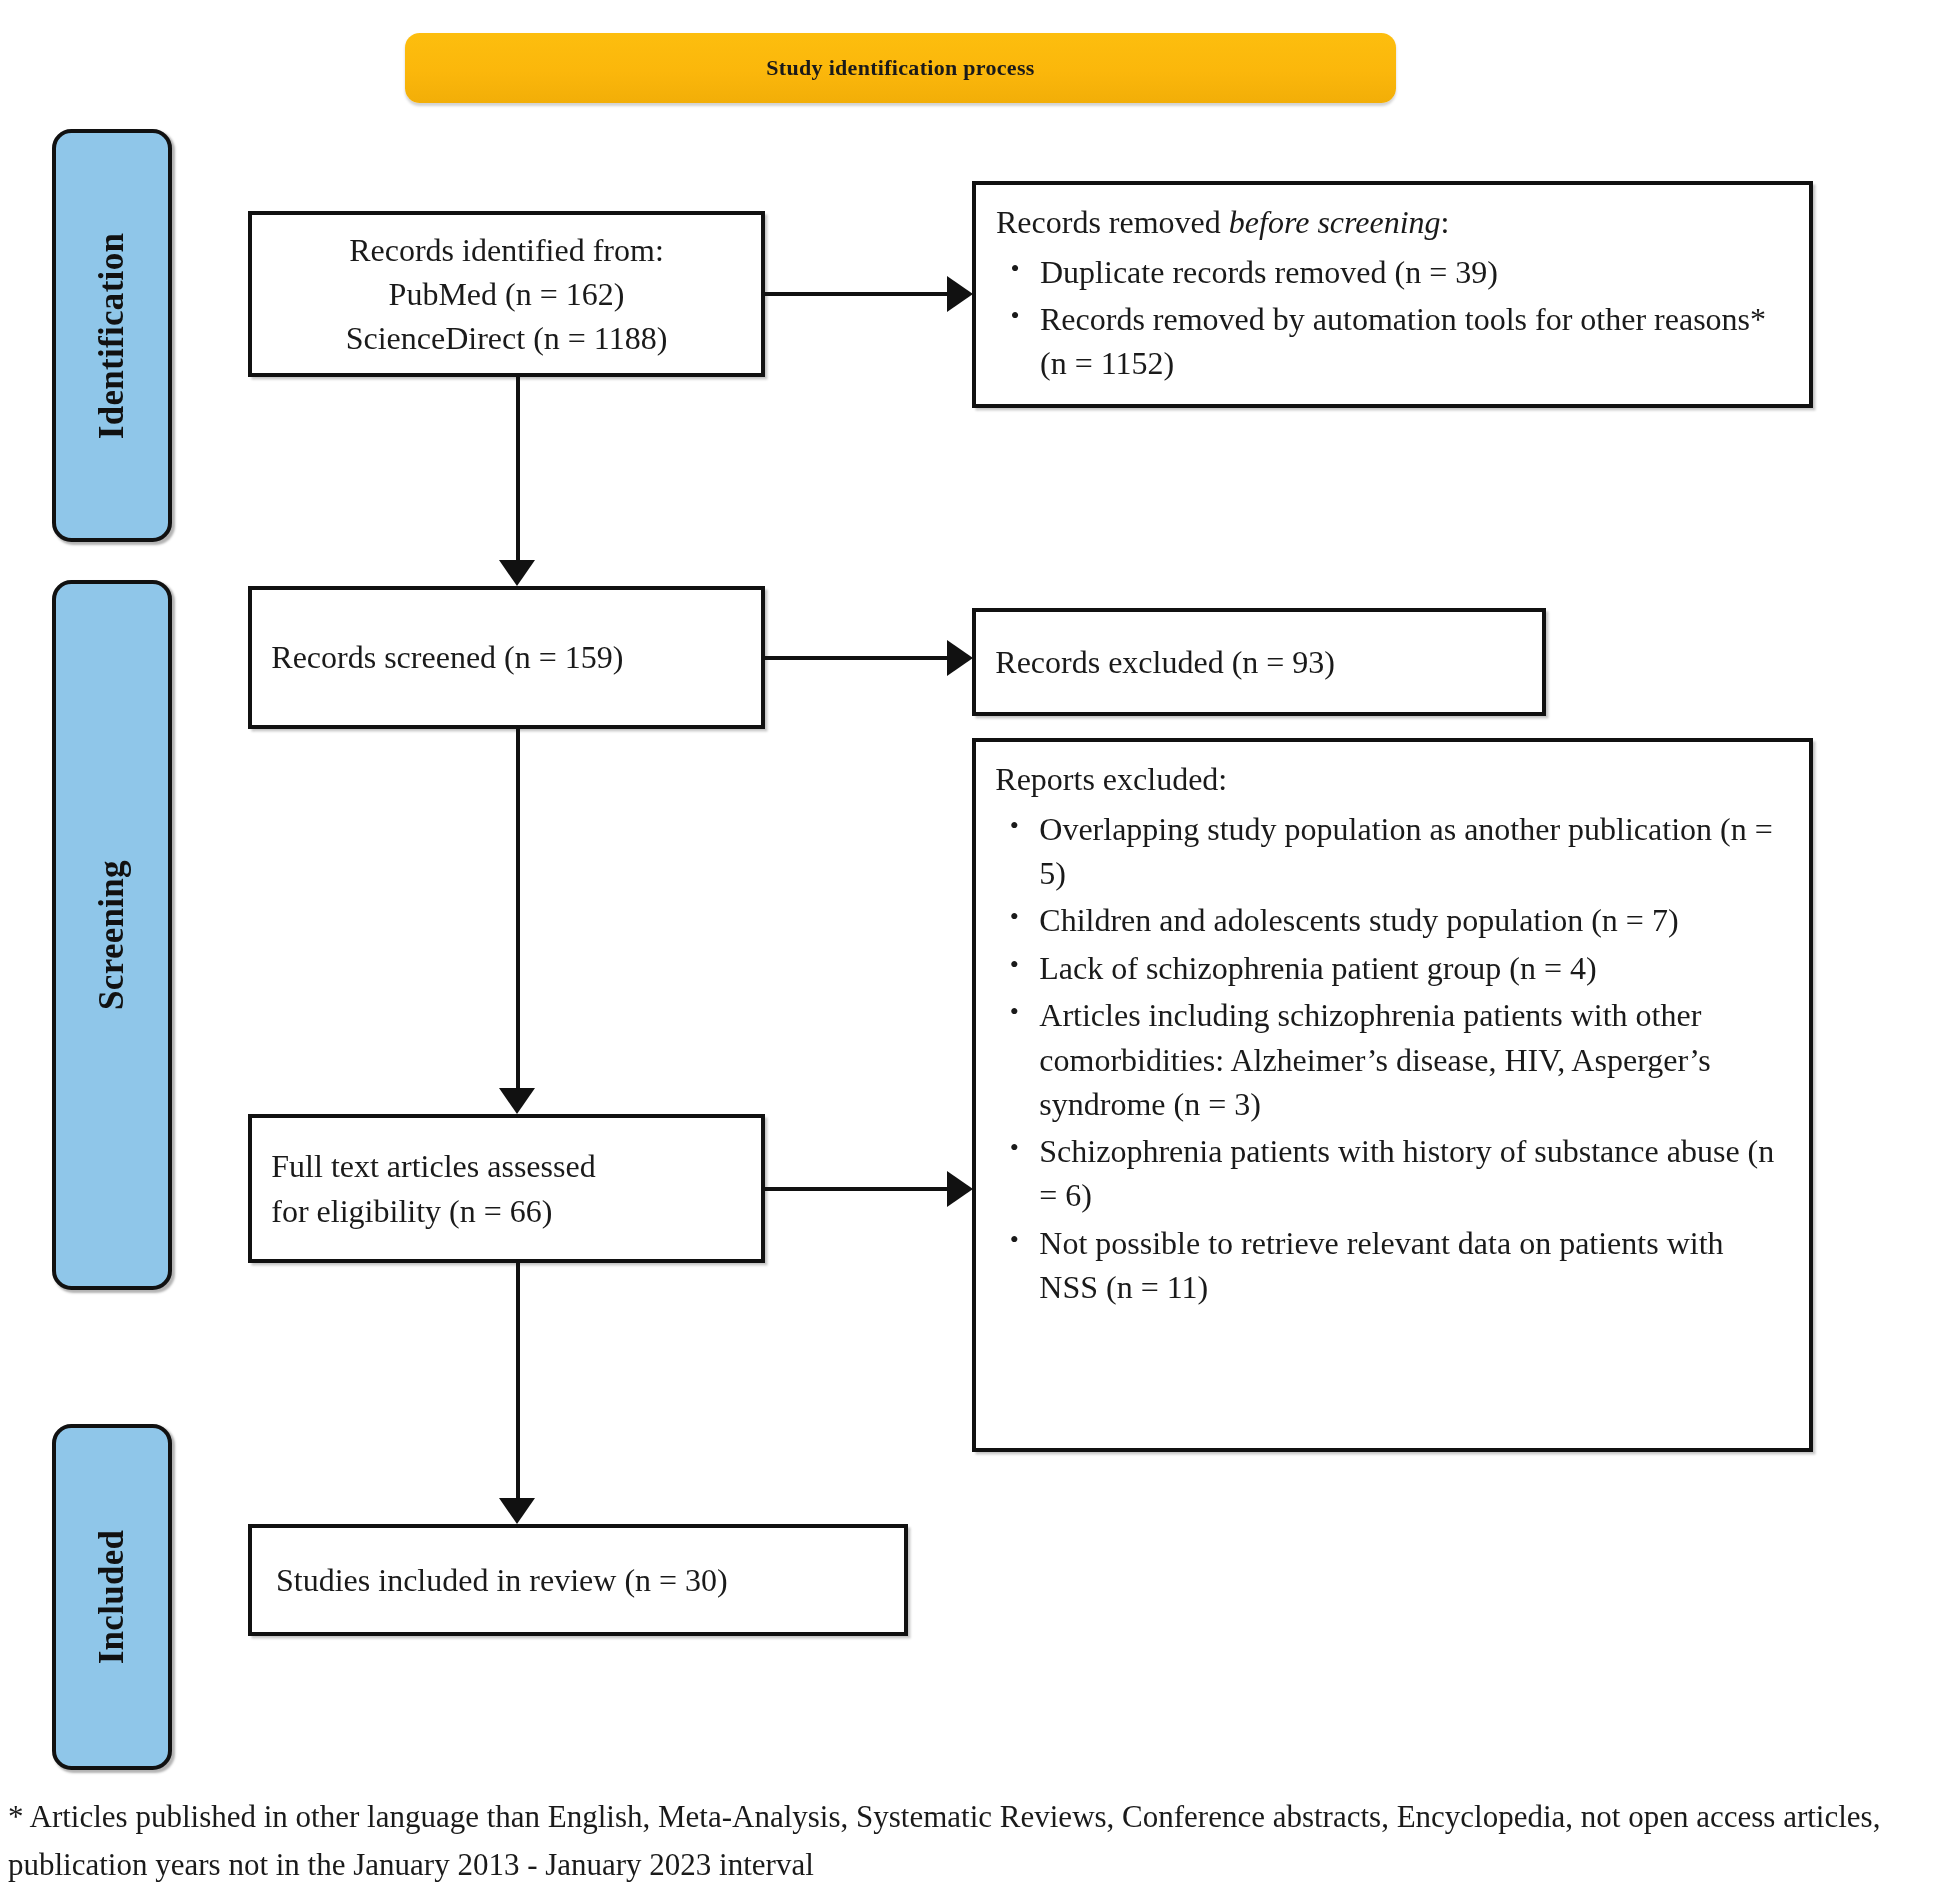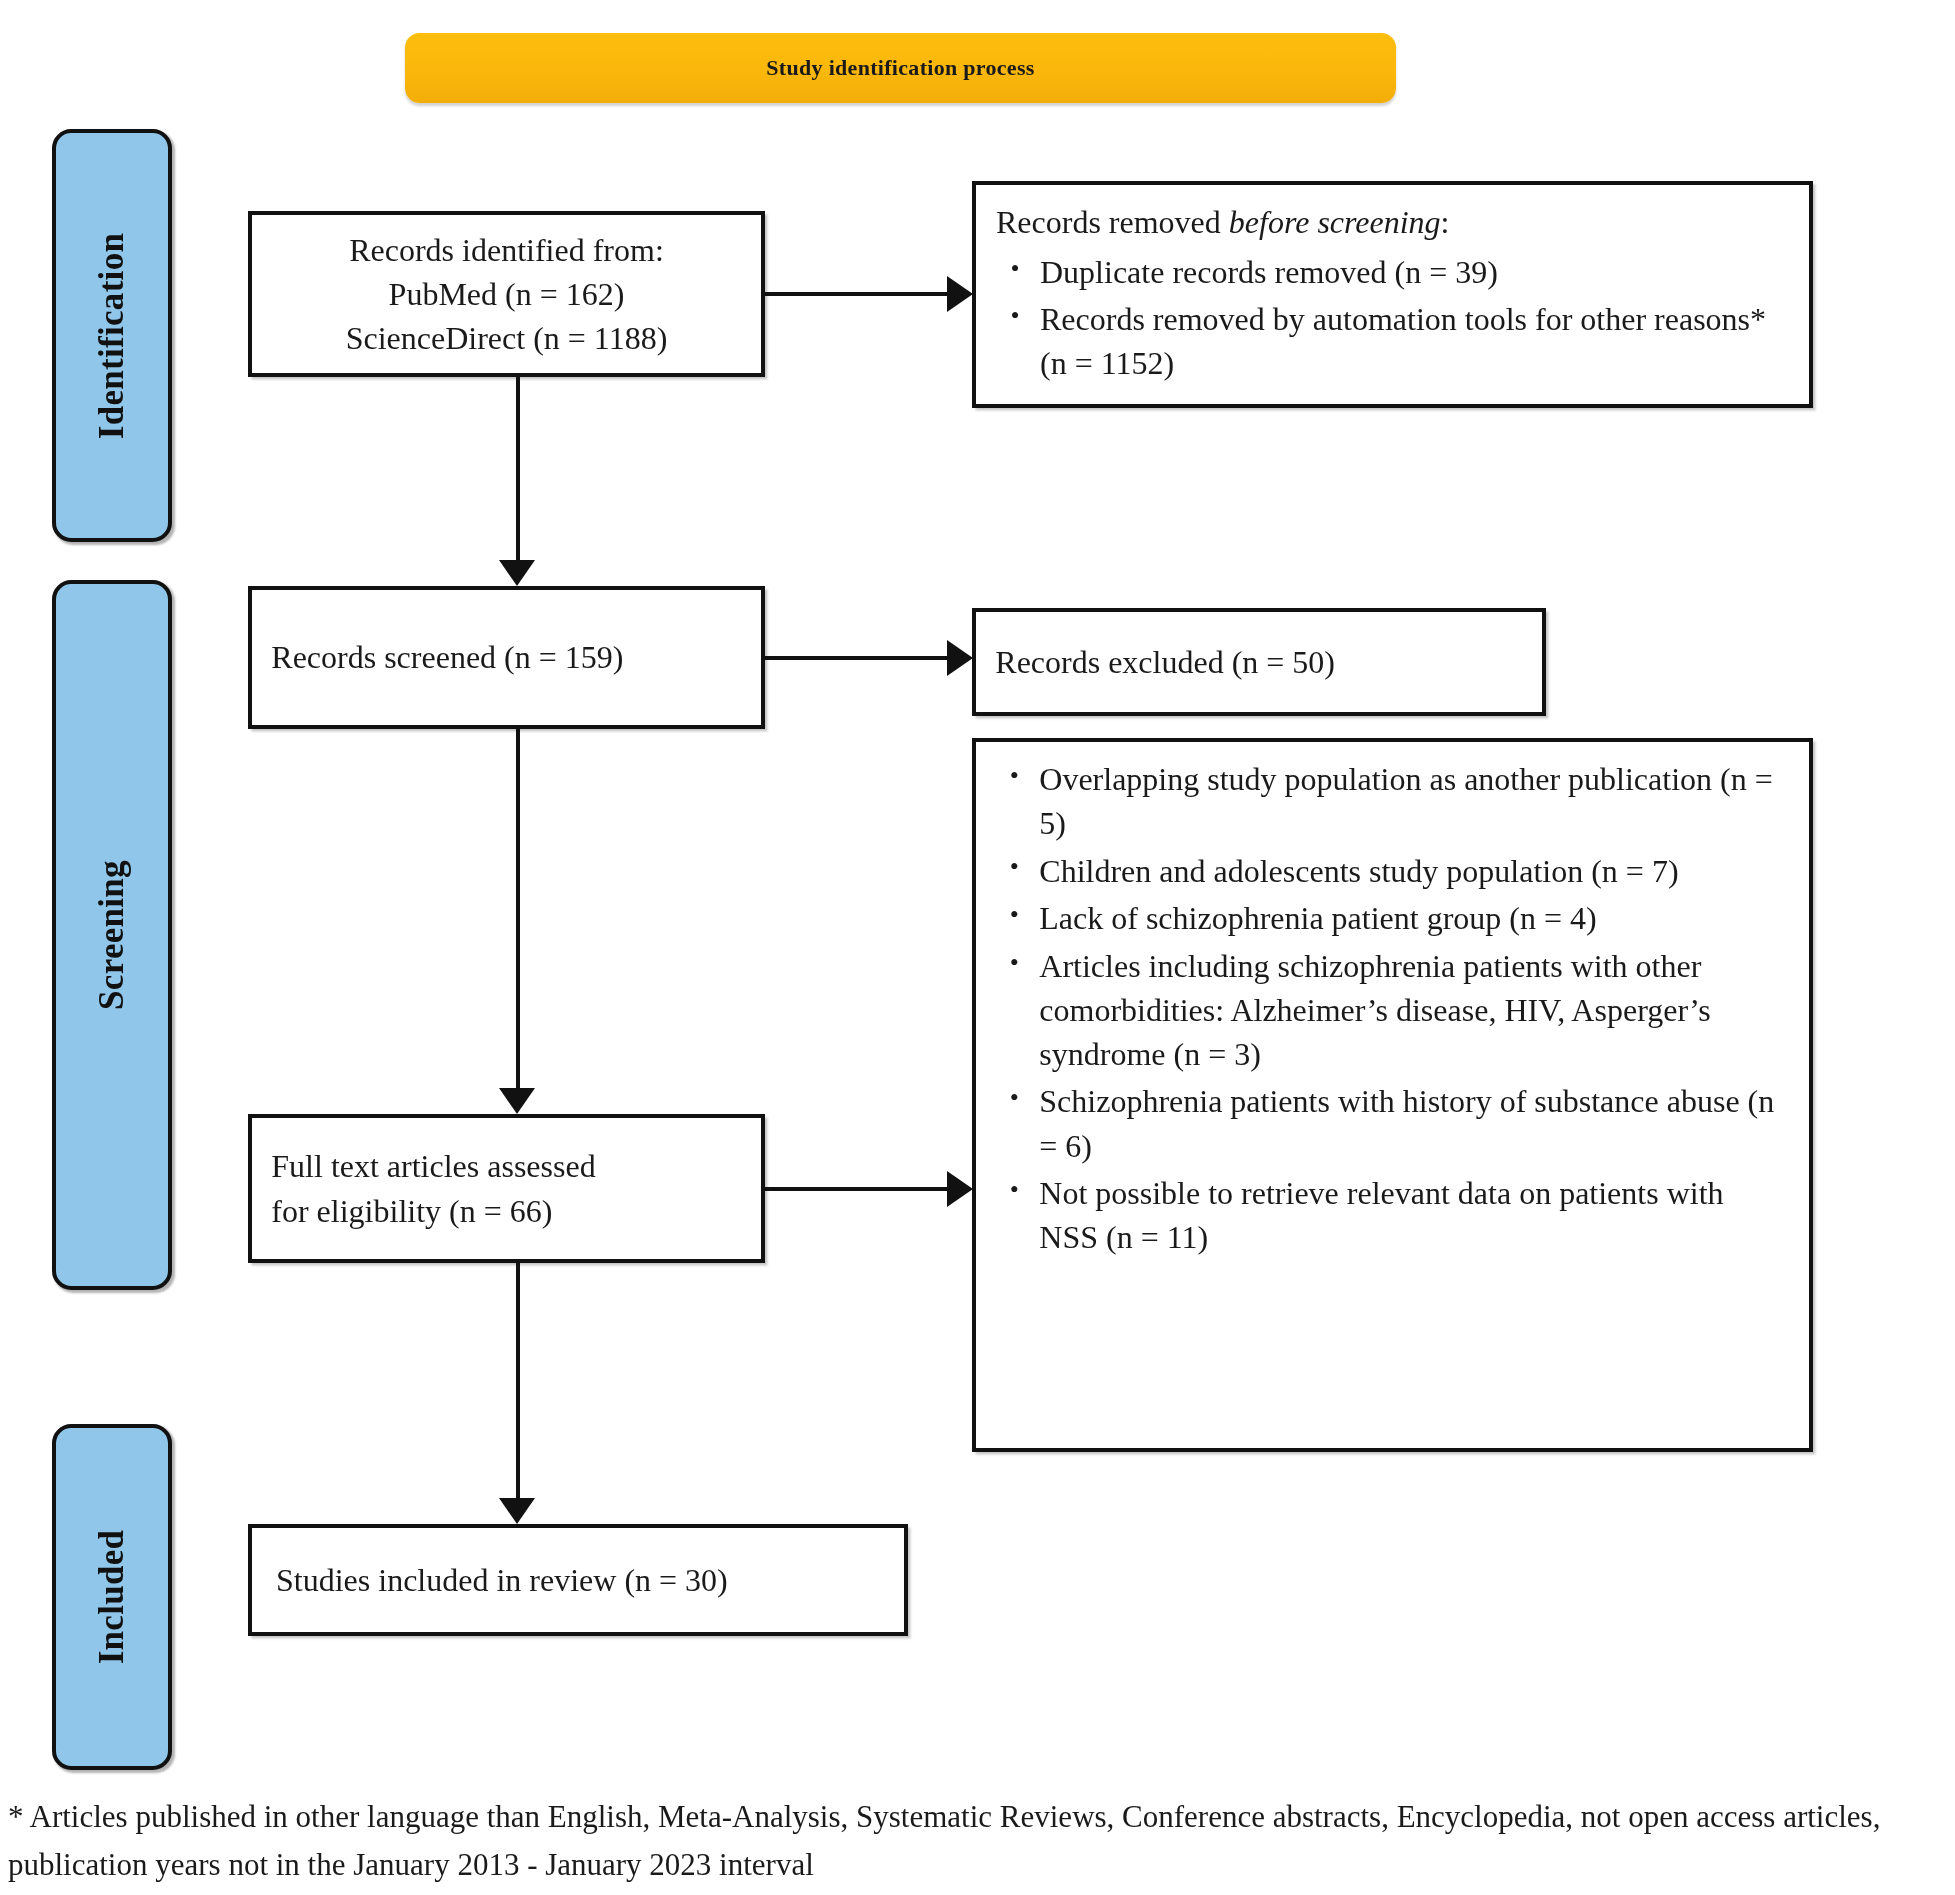"Records excluded (n = 50)" p { text: 50 -> 93 }
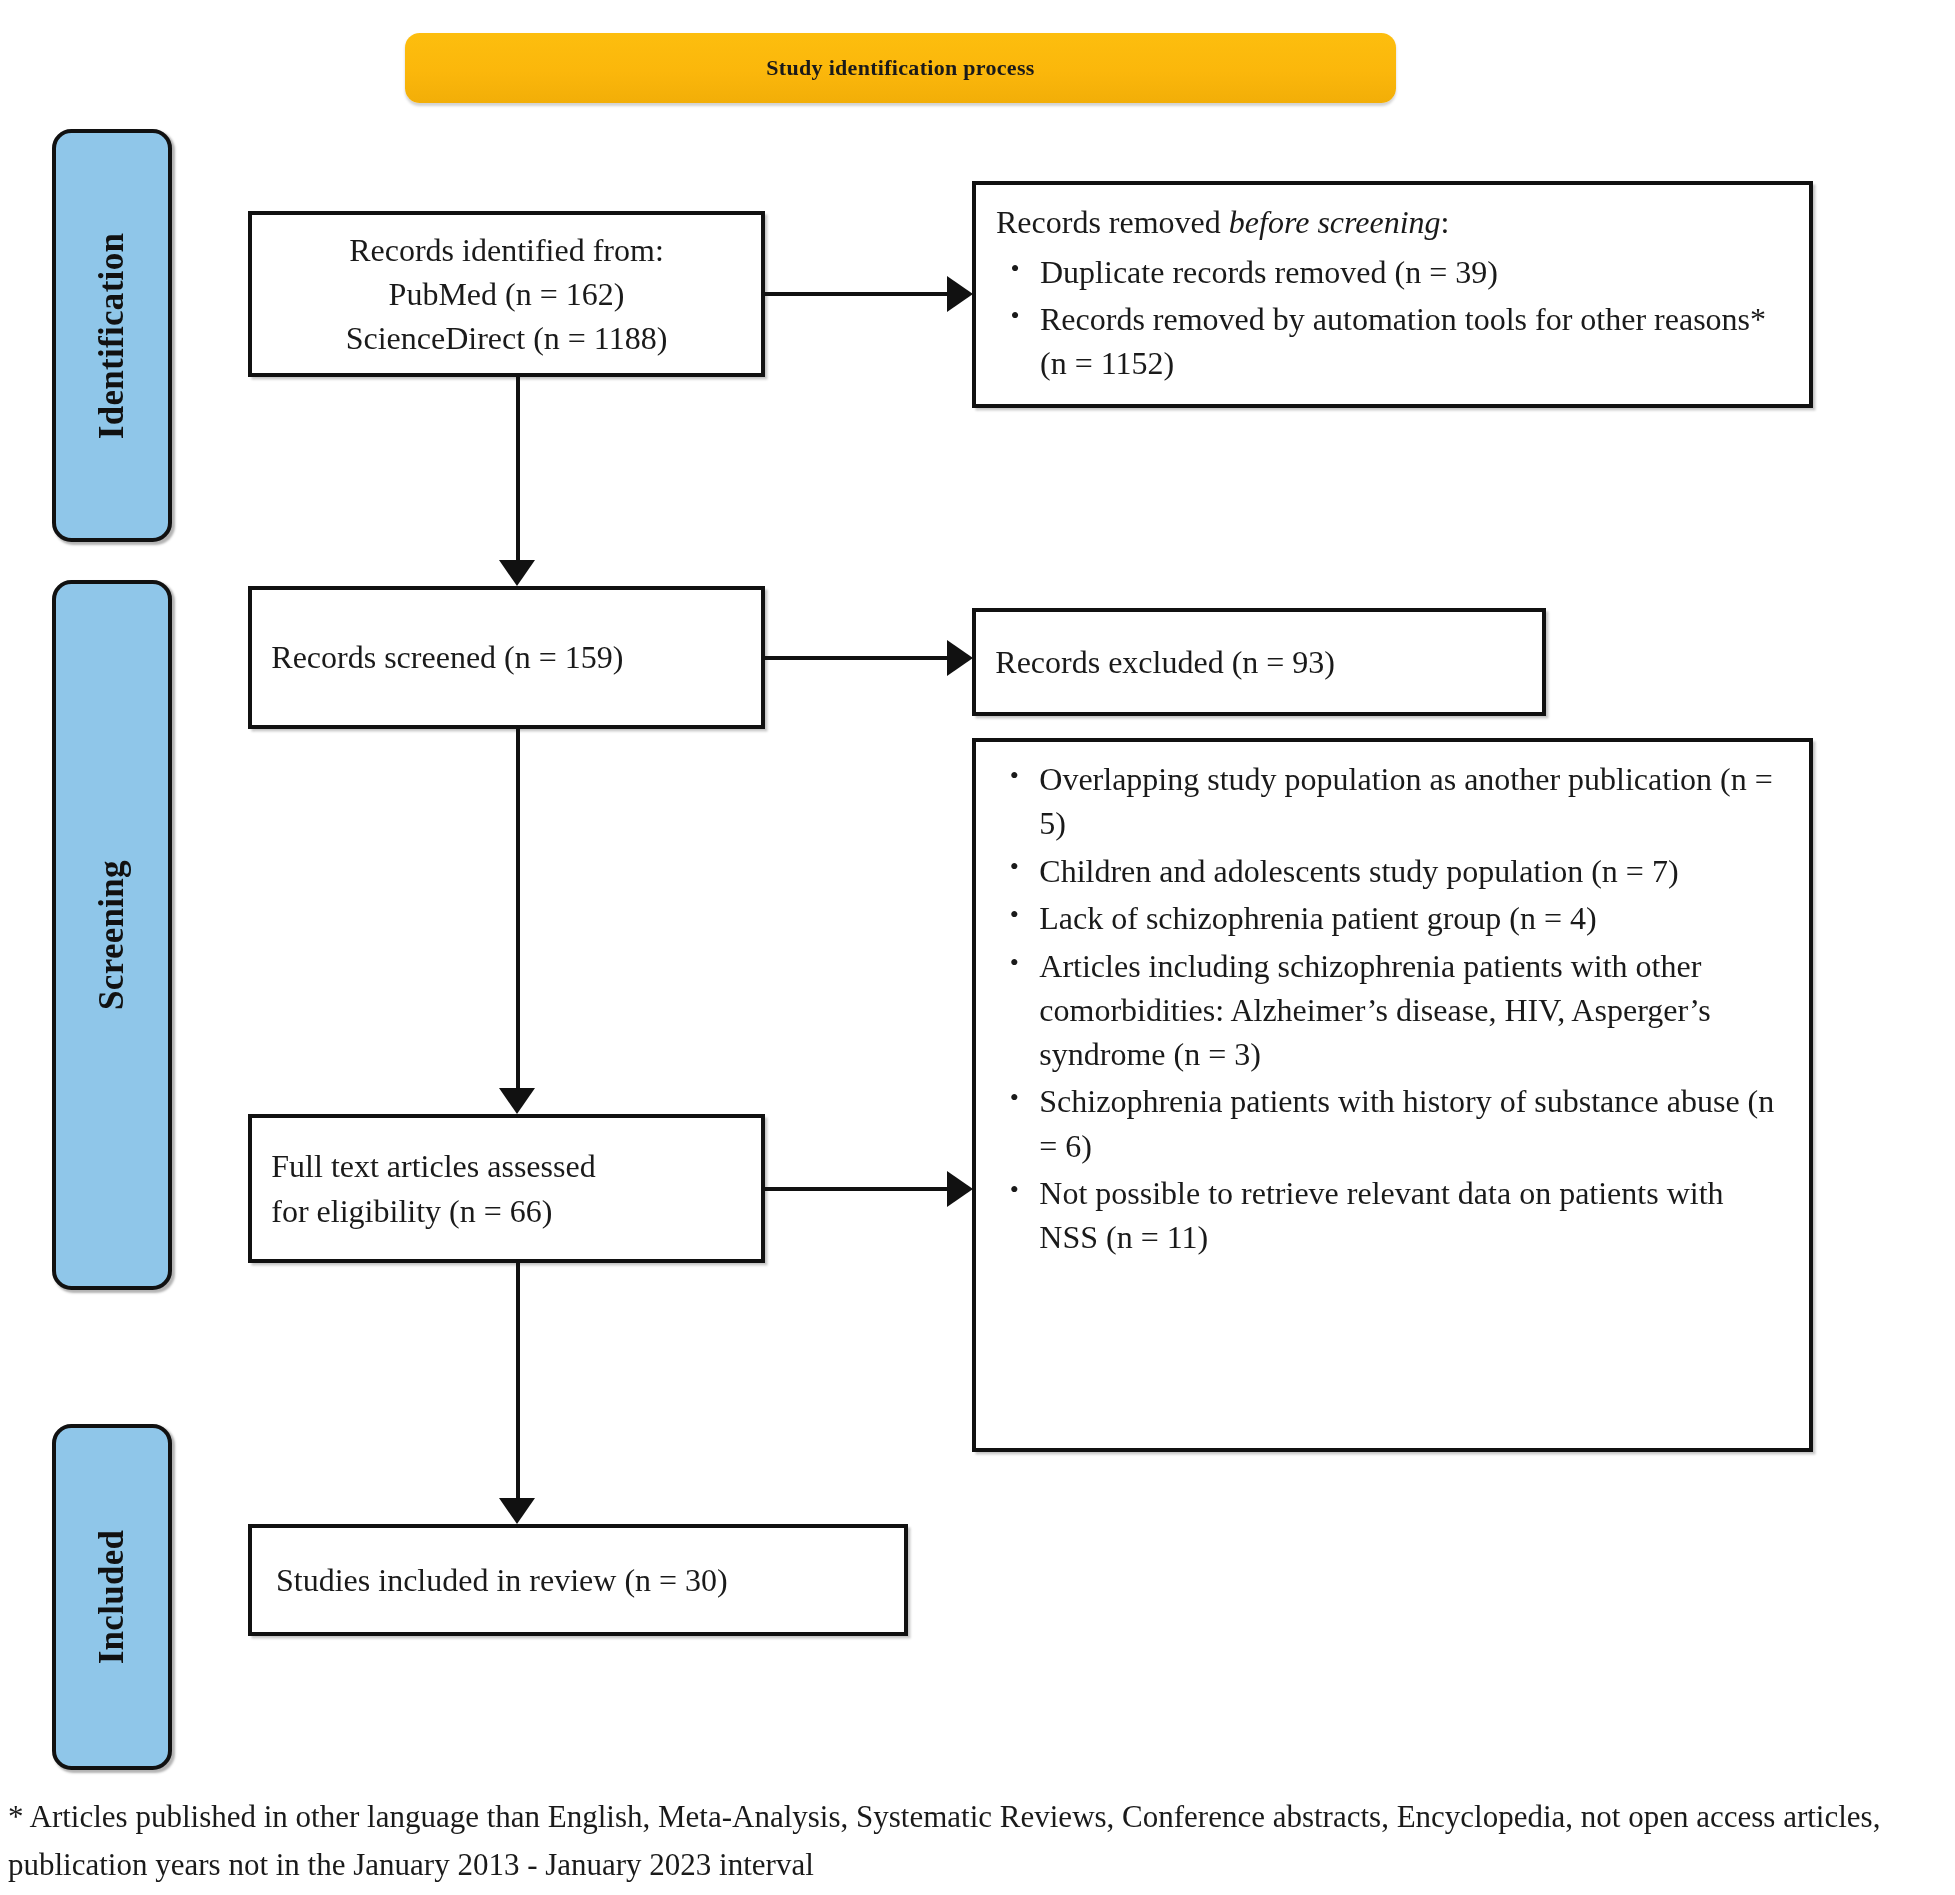"Reports excluded:" p.lead { html: none -> <p>Reports excluded:</p> }
